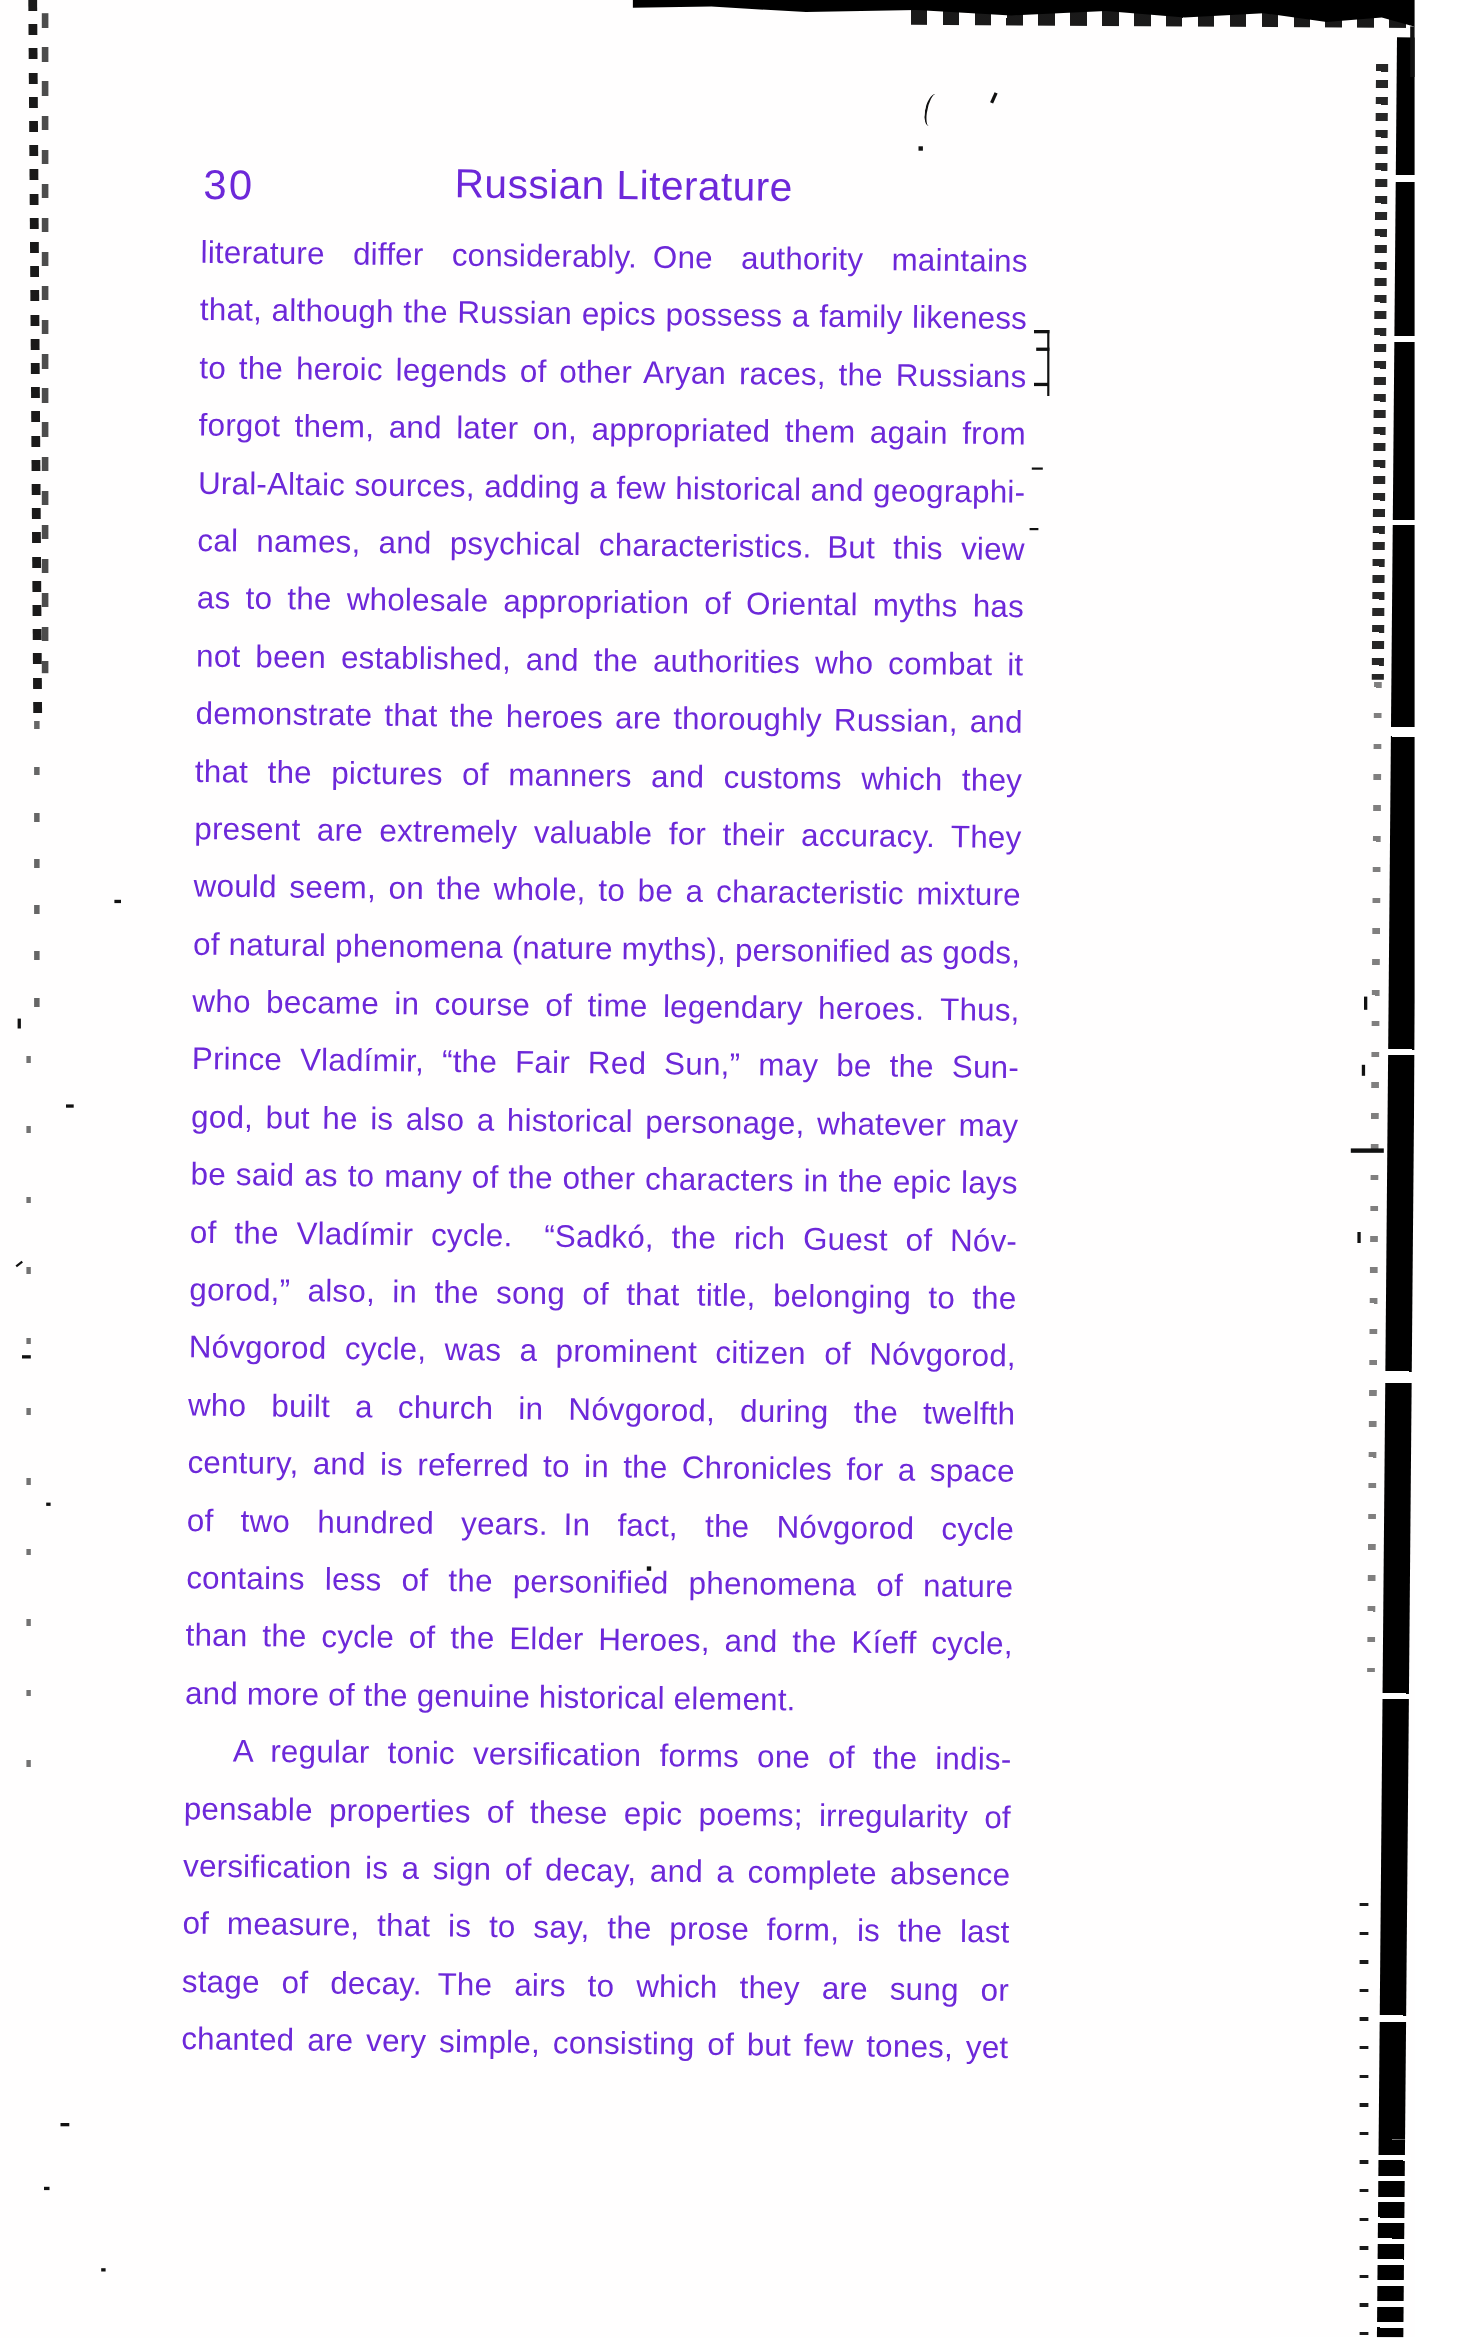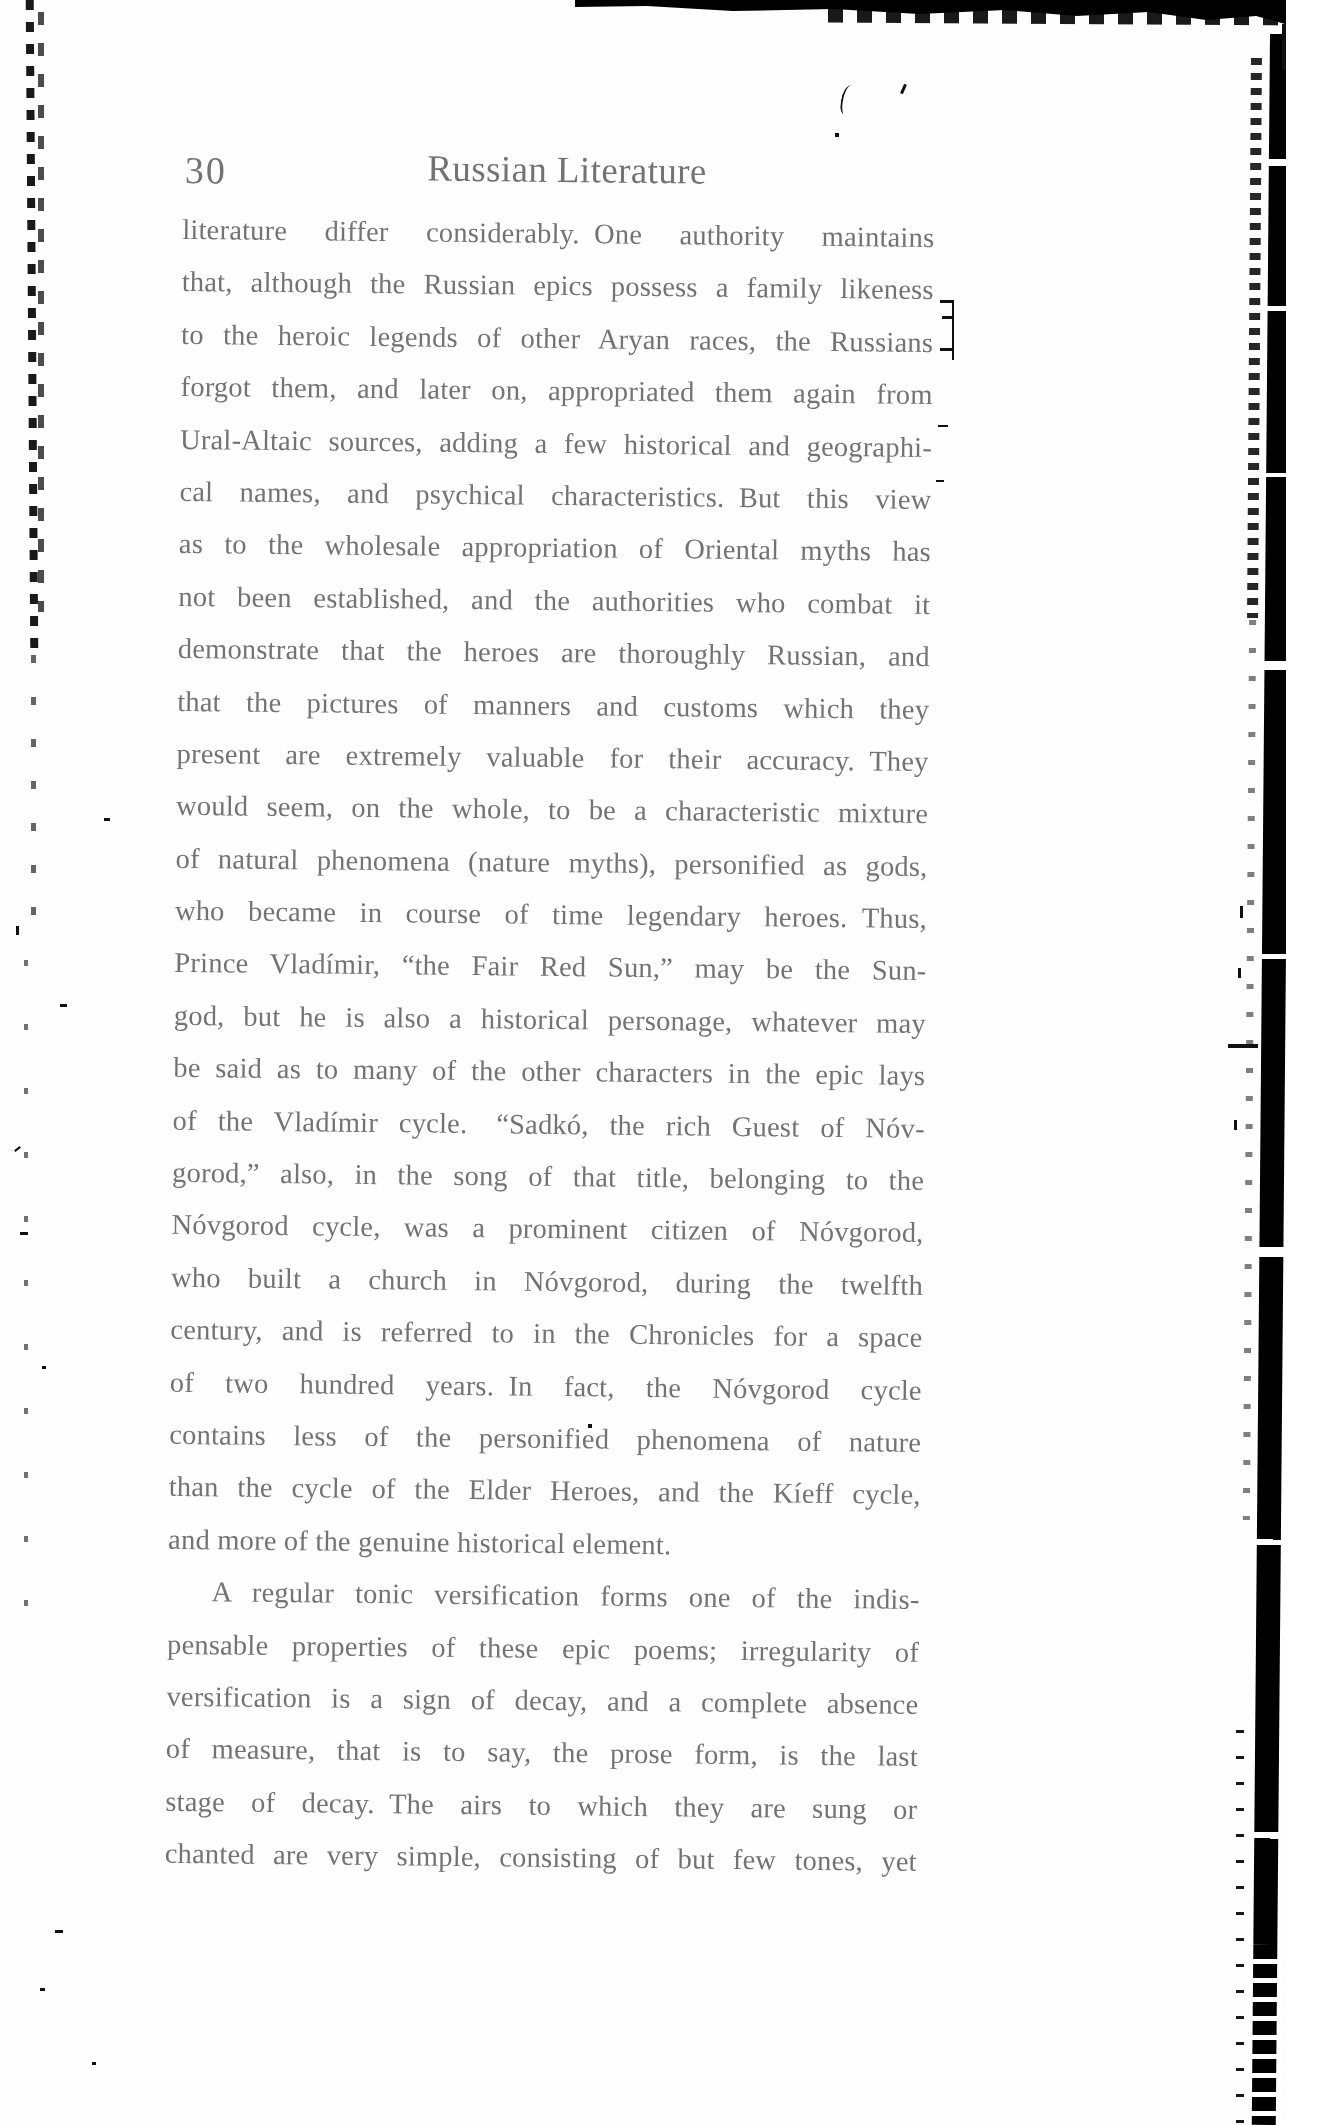"30" .scan-page { color: #737373 -> #6d28d9; font-family: Liberation Serif, serif -> Liberation Sans, sans-serif }
